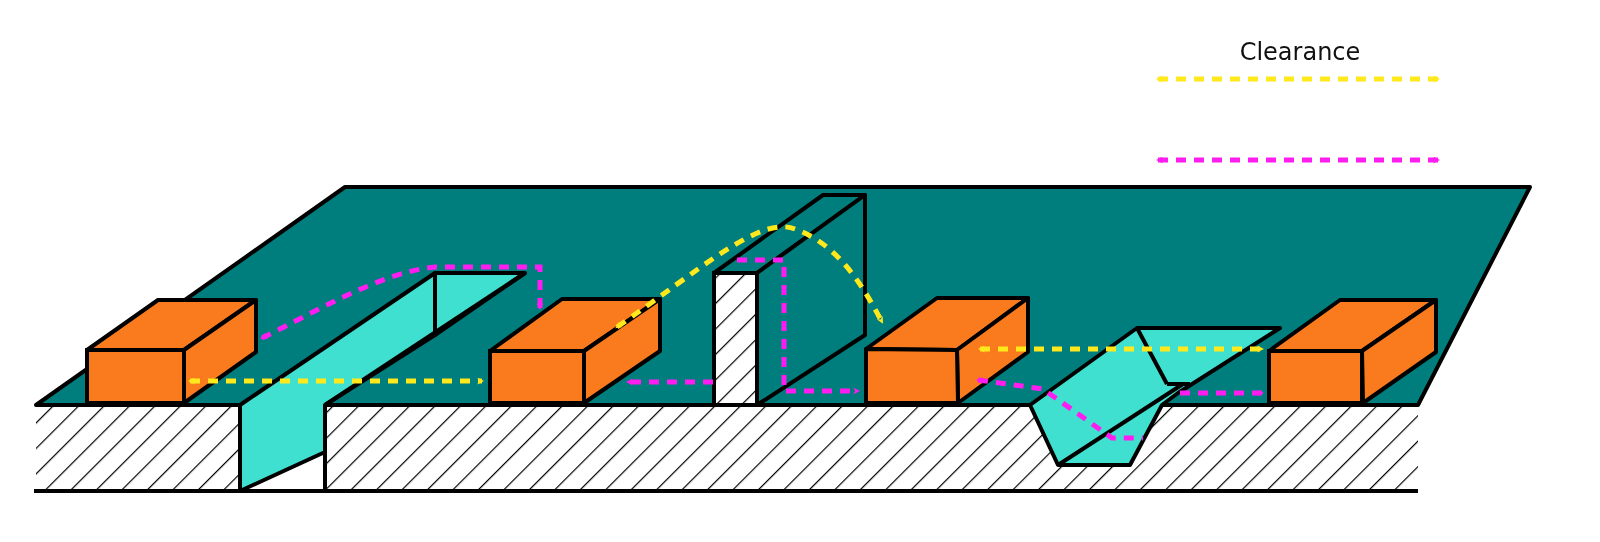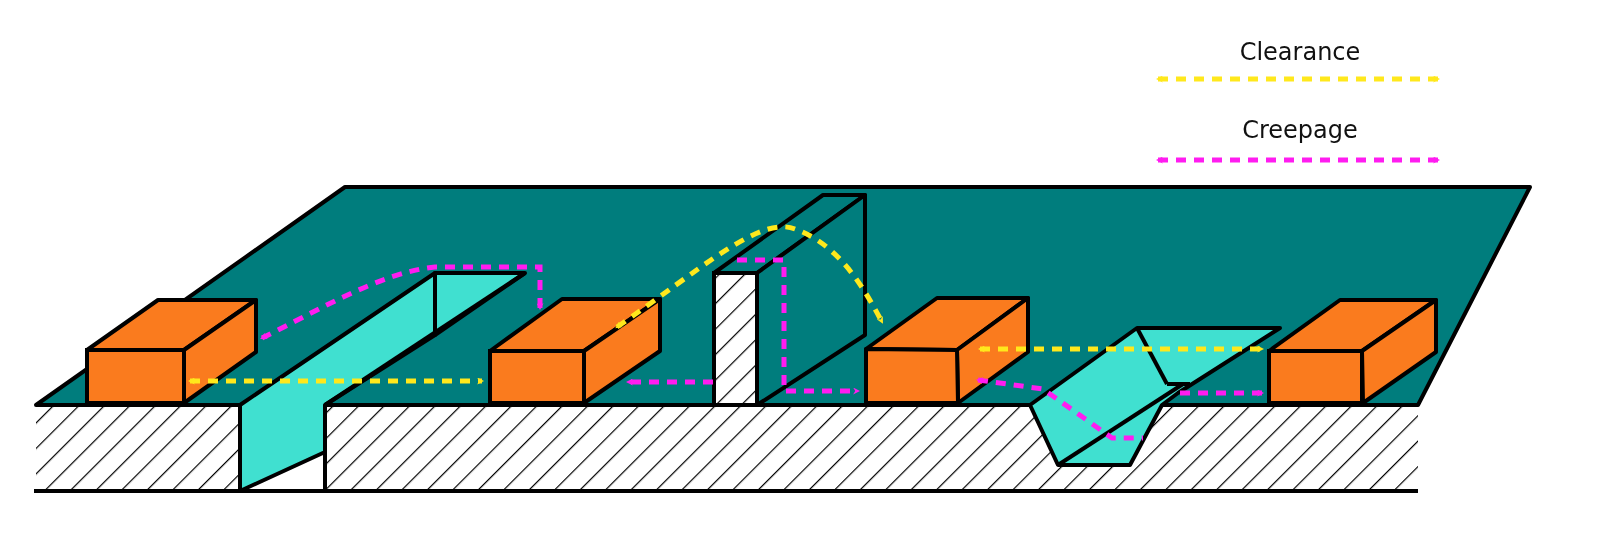"Creepage" div.legend-label { html: <div>Creepage</div> -> none }
